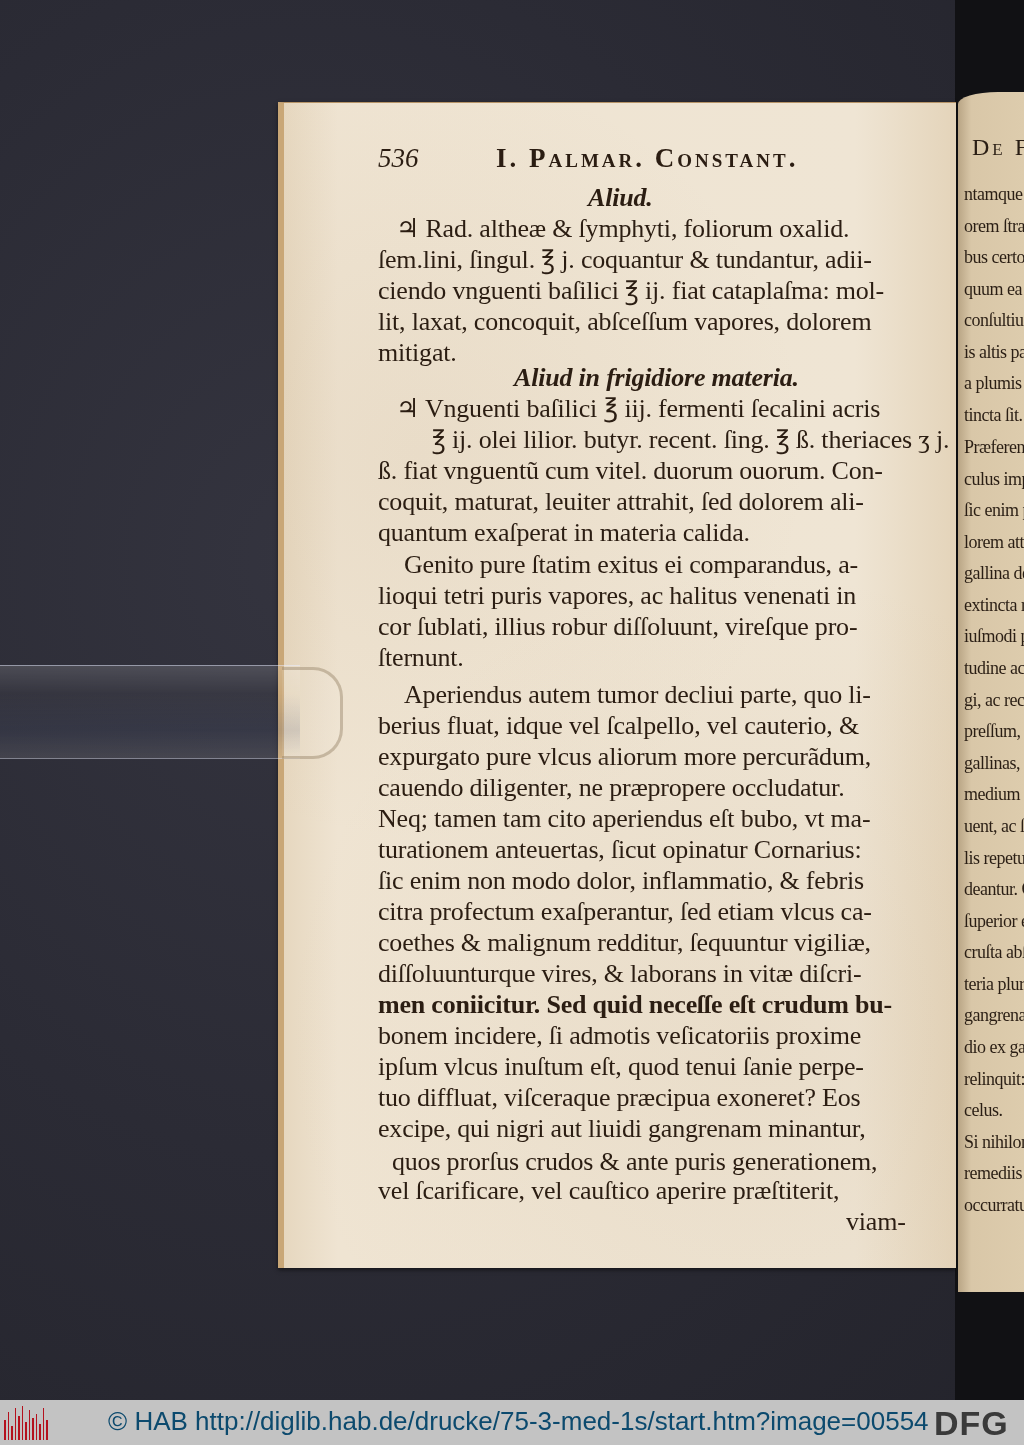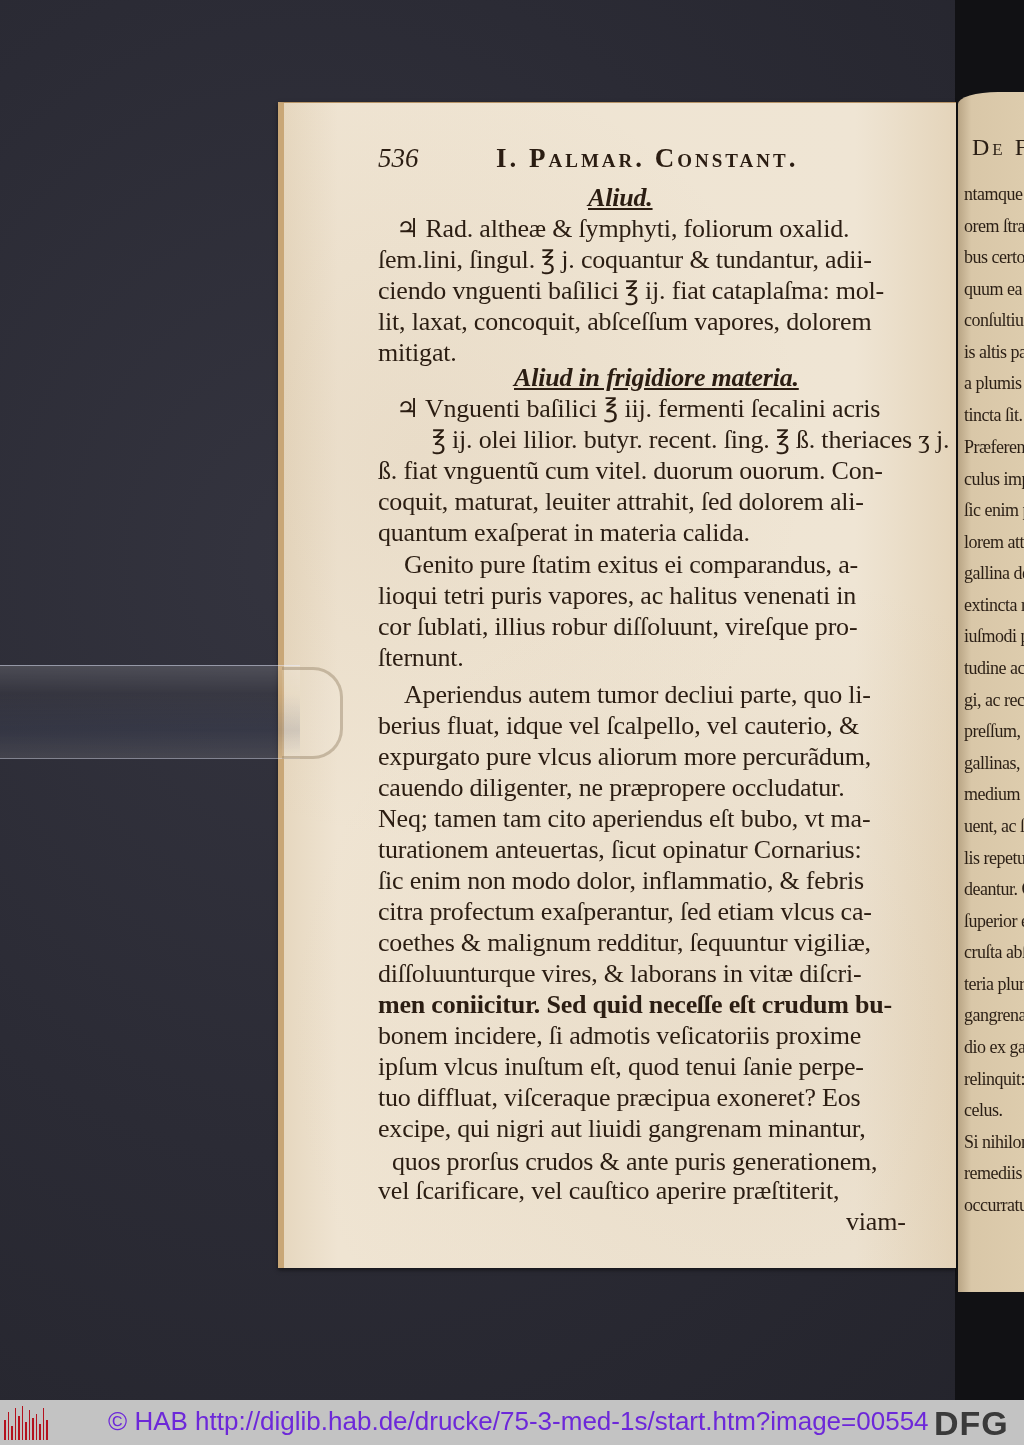"Aliud." .heading { text-decoration: underline -> none }
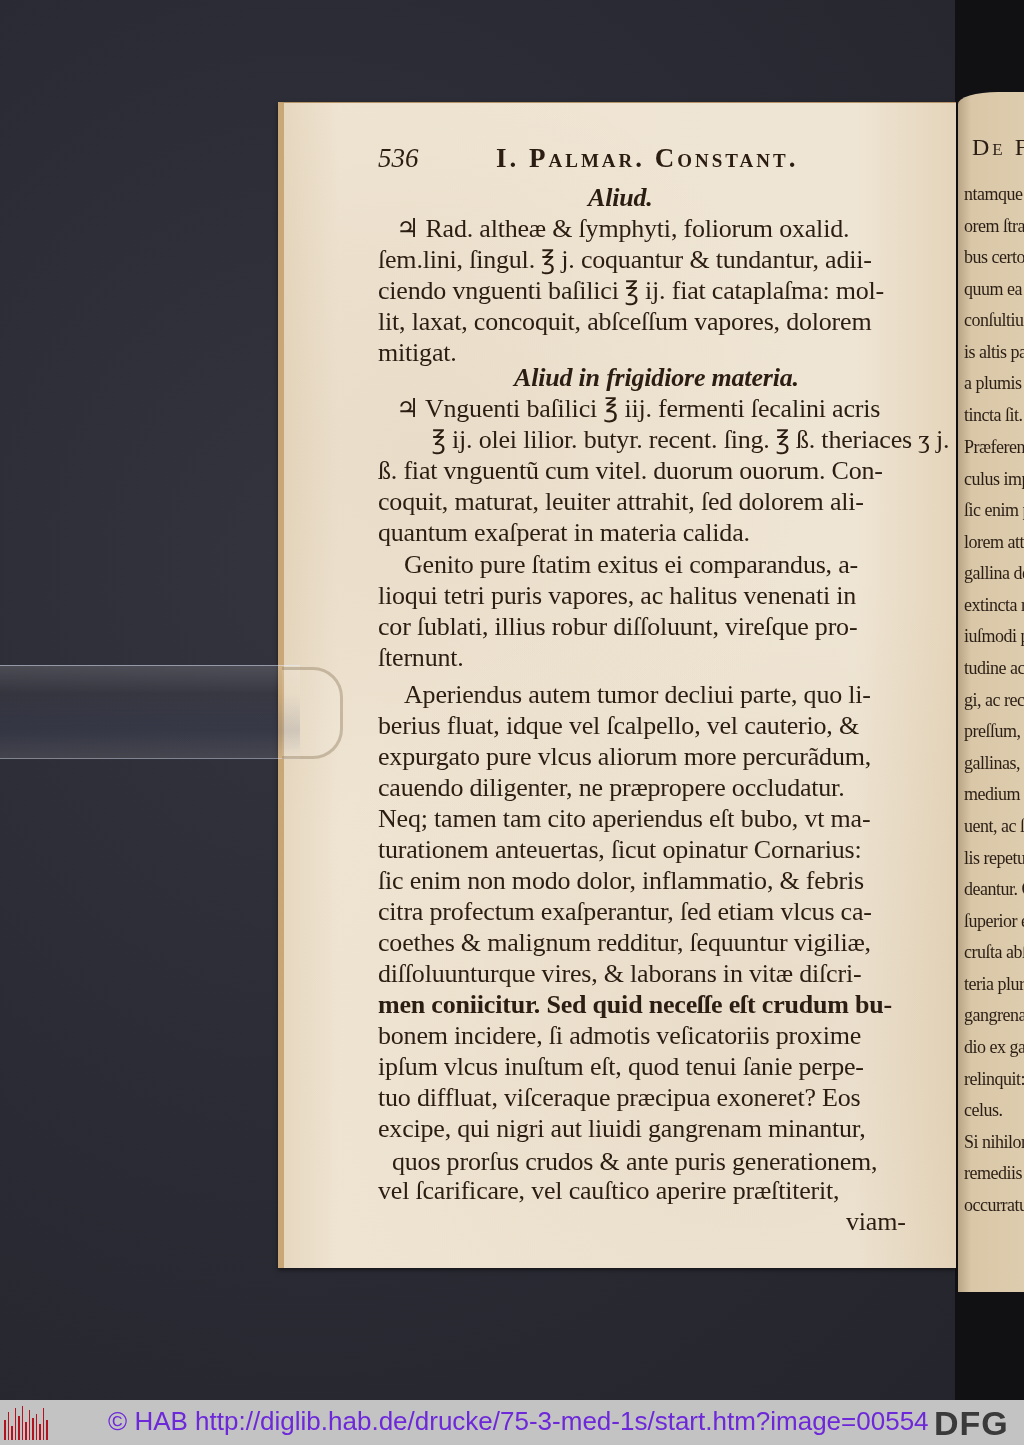"© HAB" .footer .url { color: #6d28d9 -> #0c4a6e }
